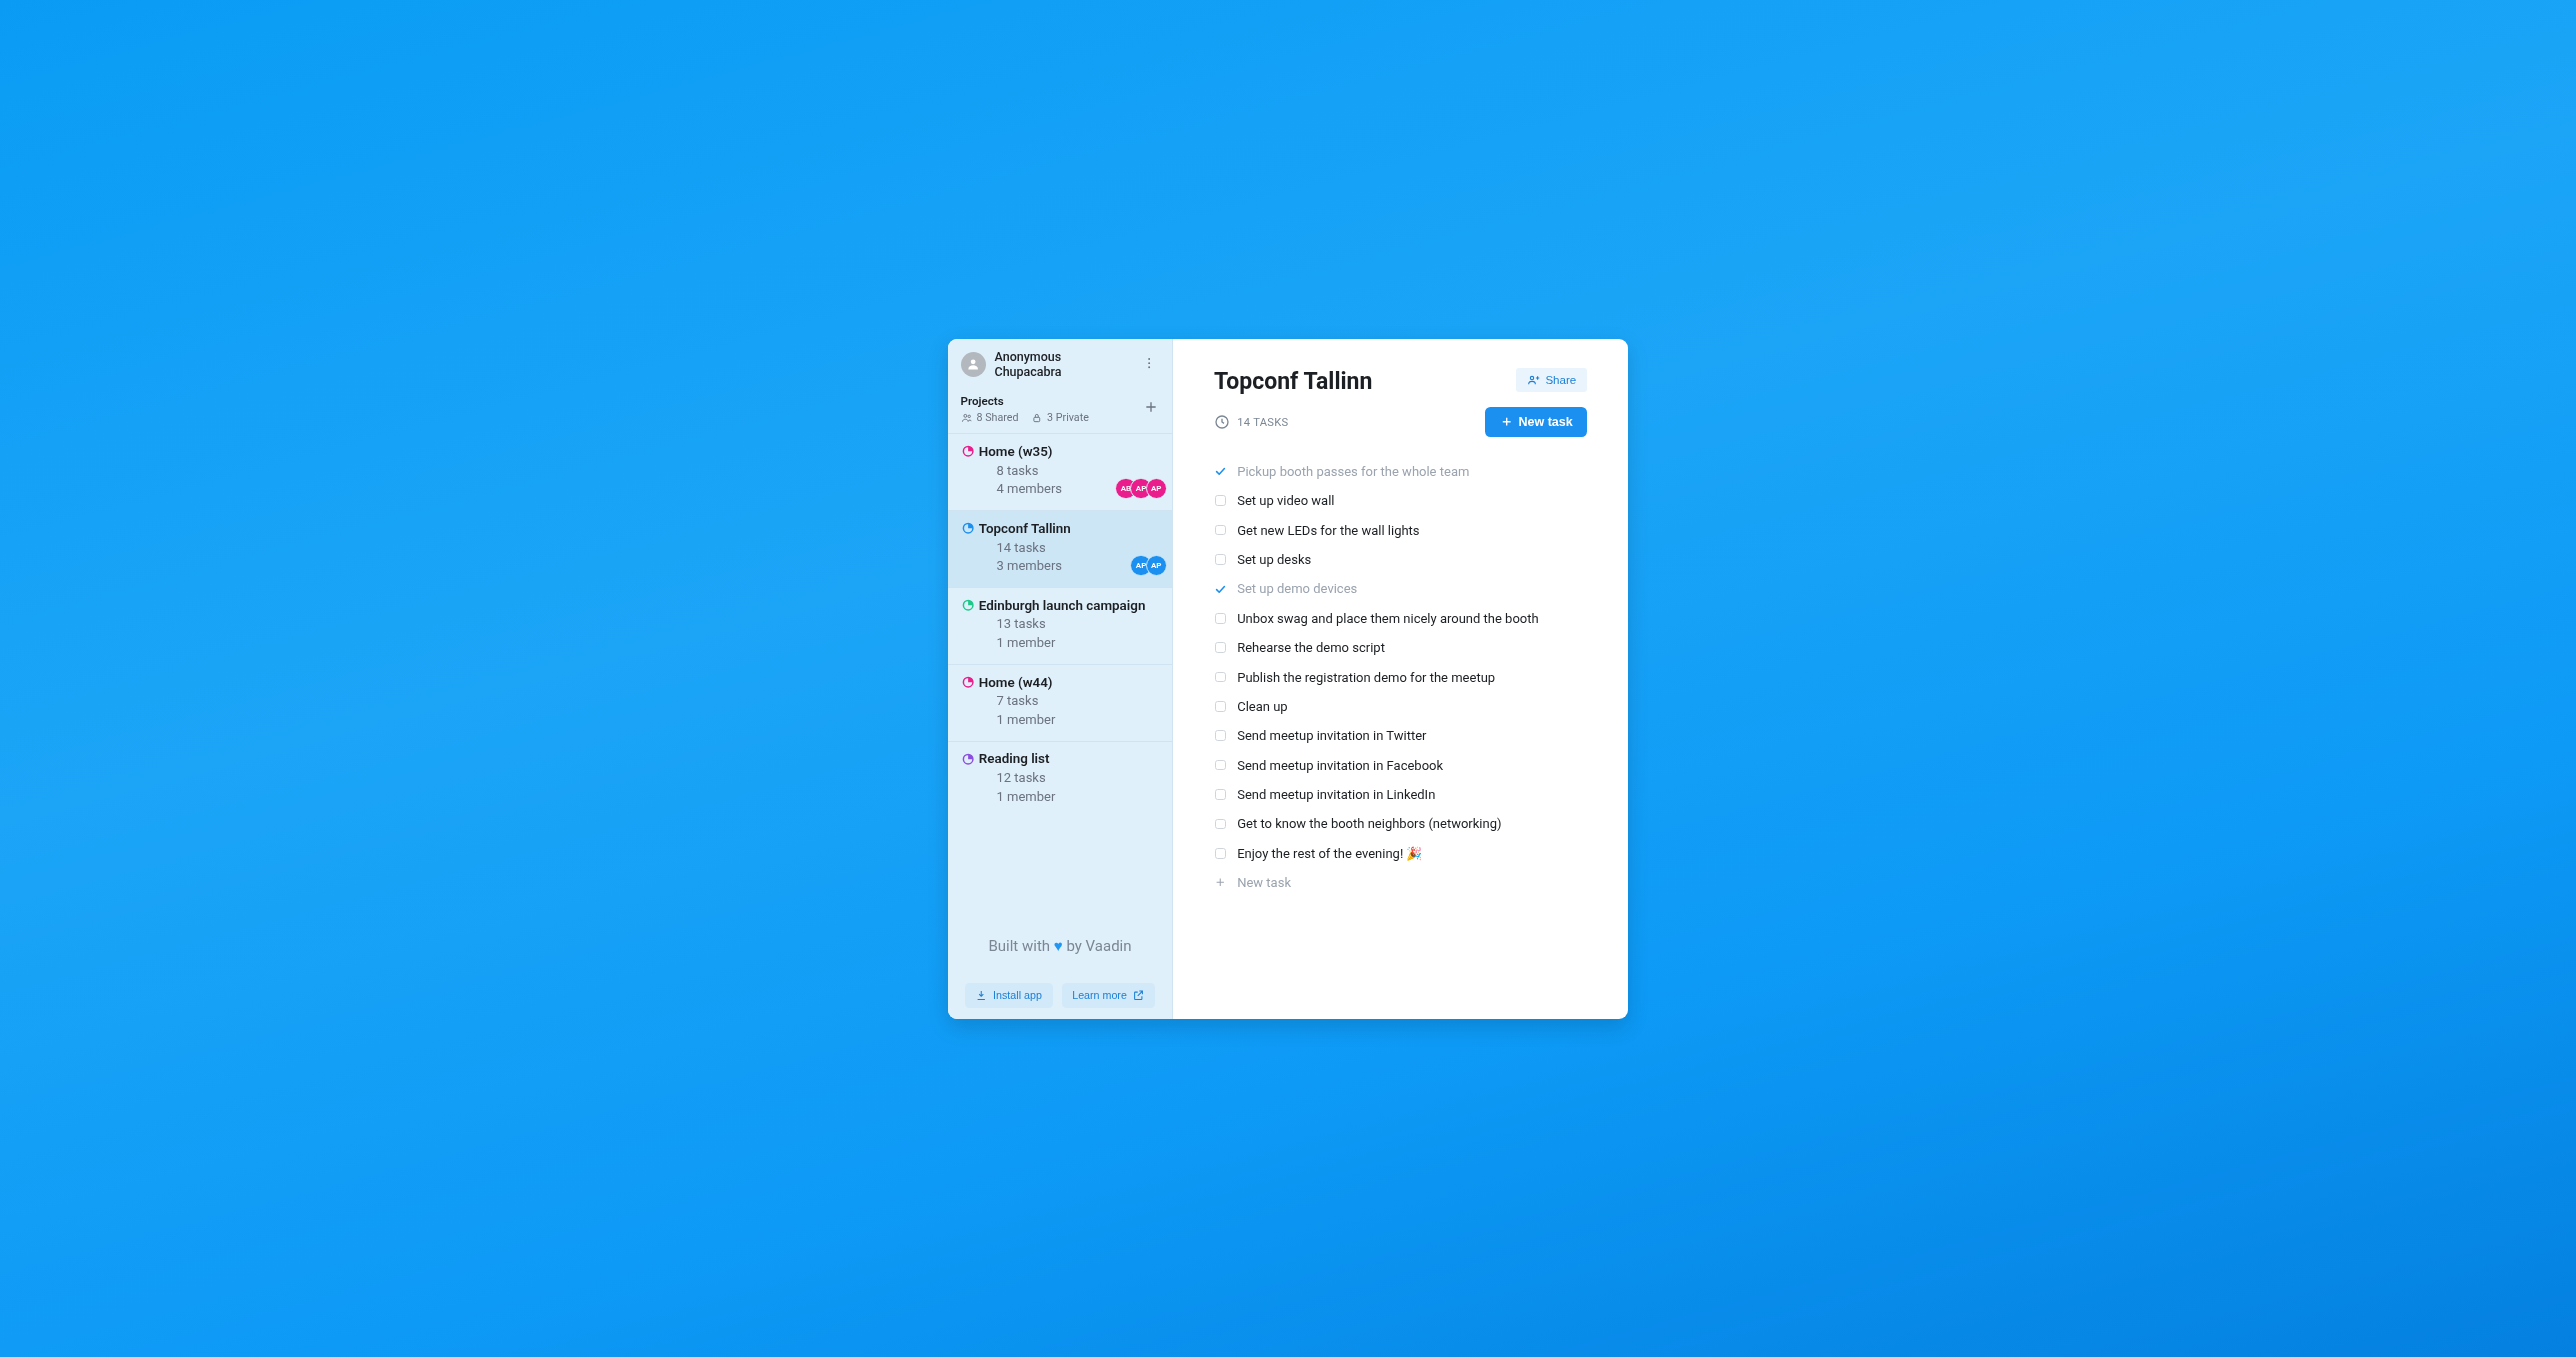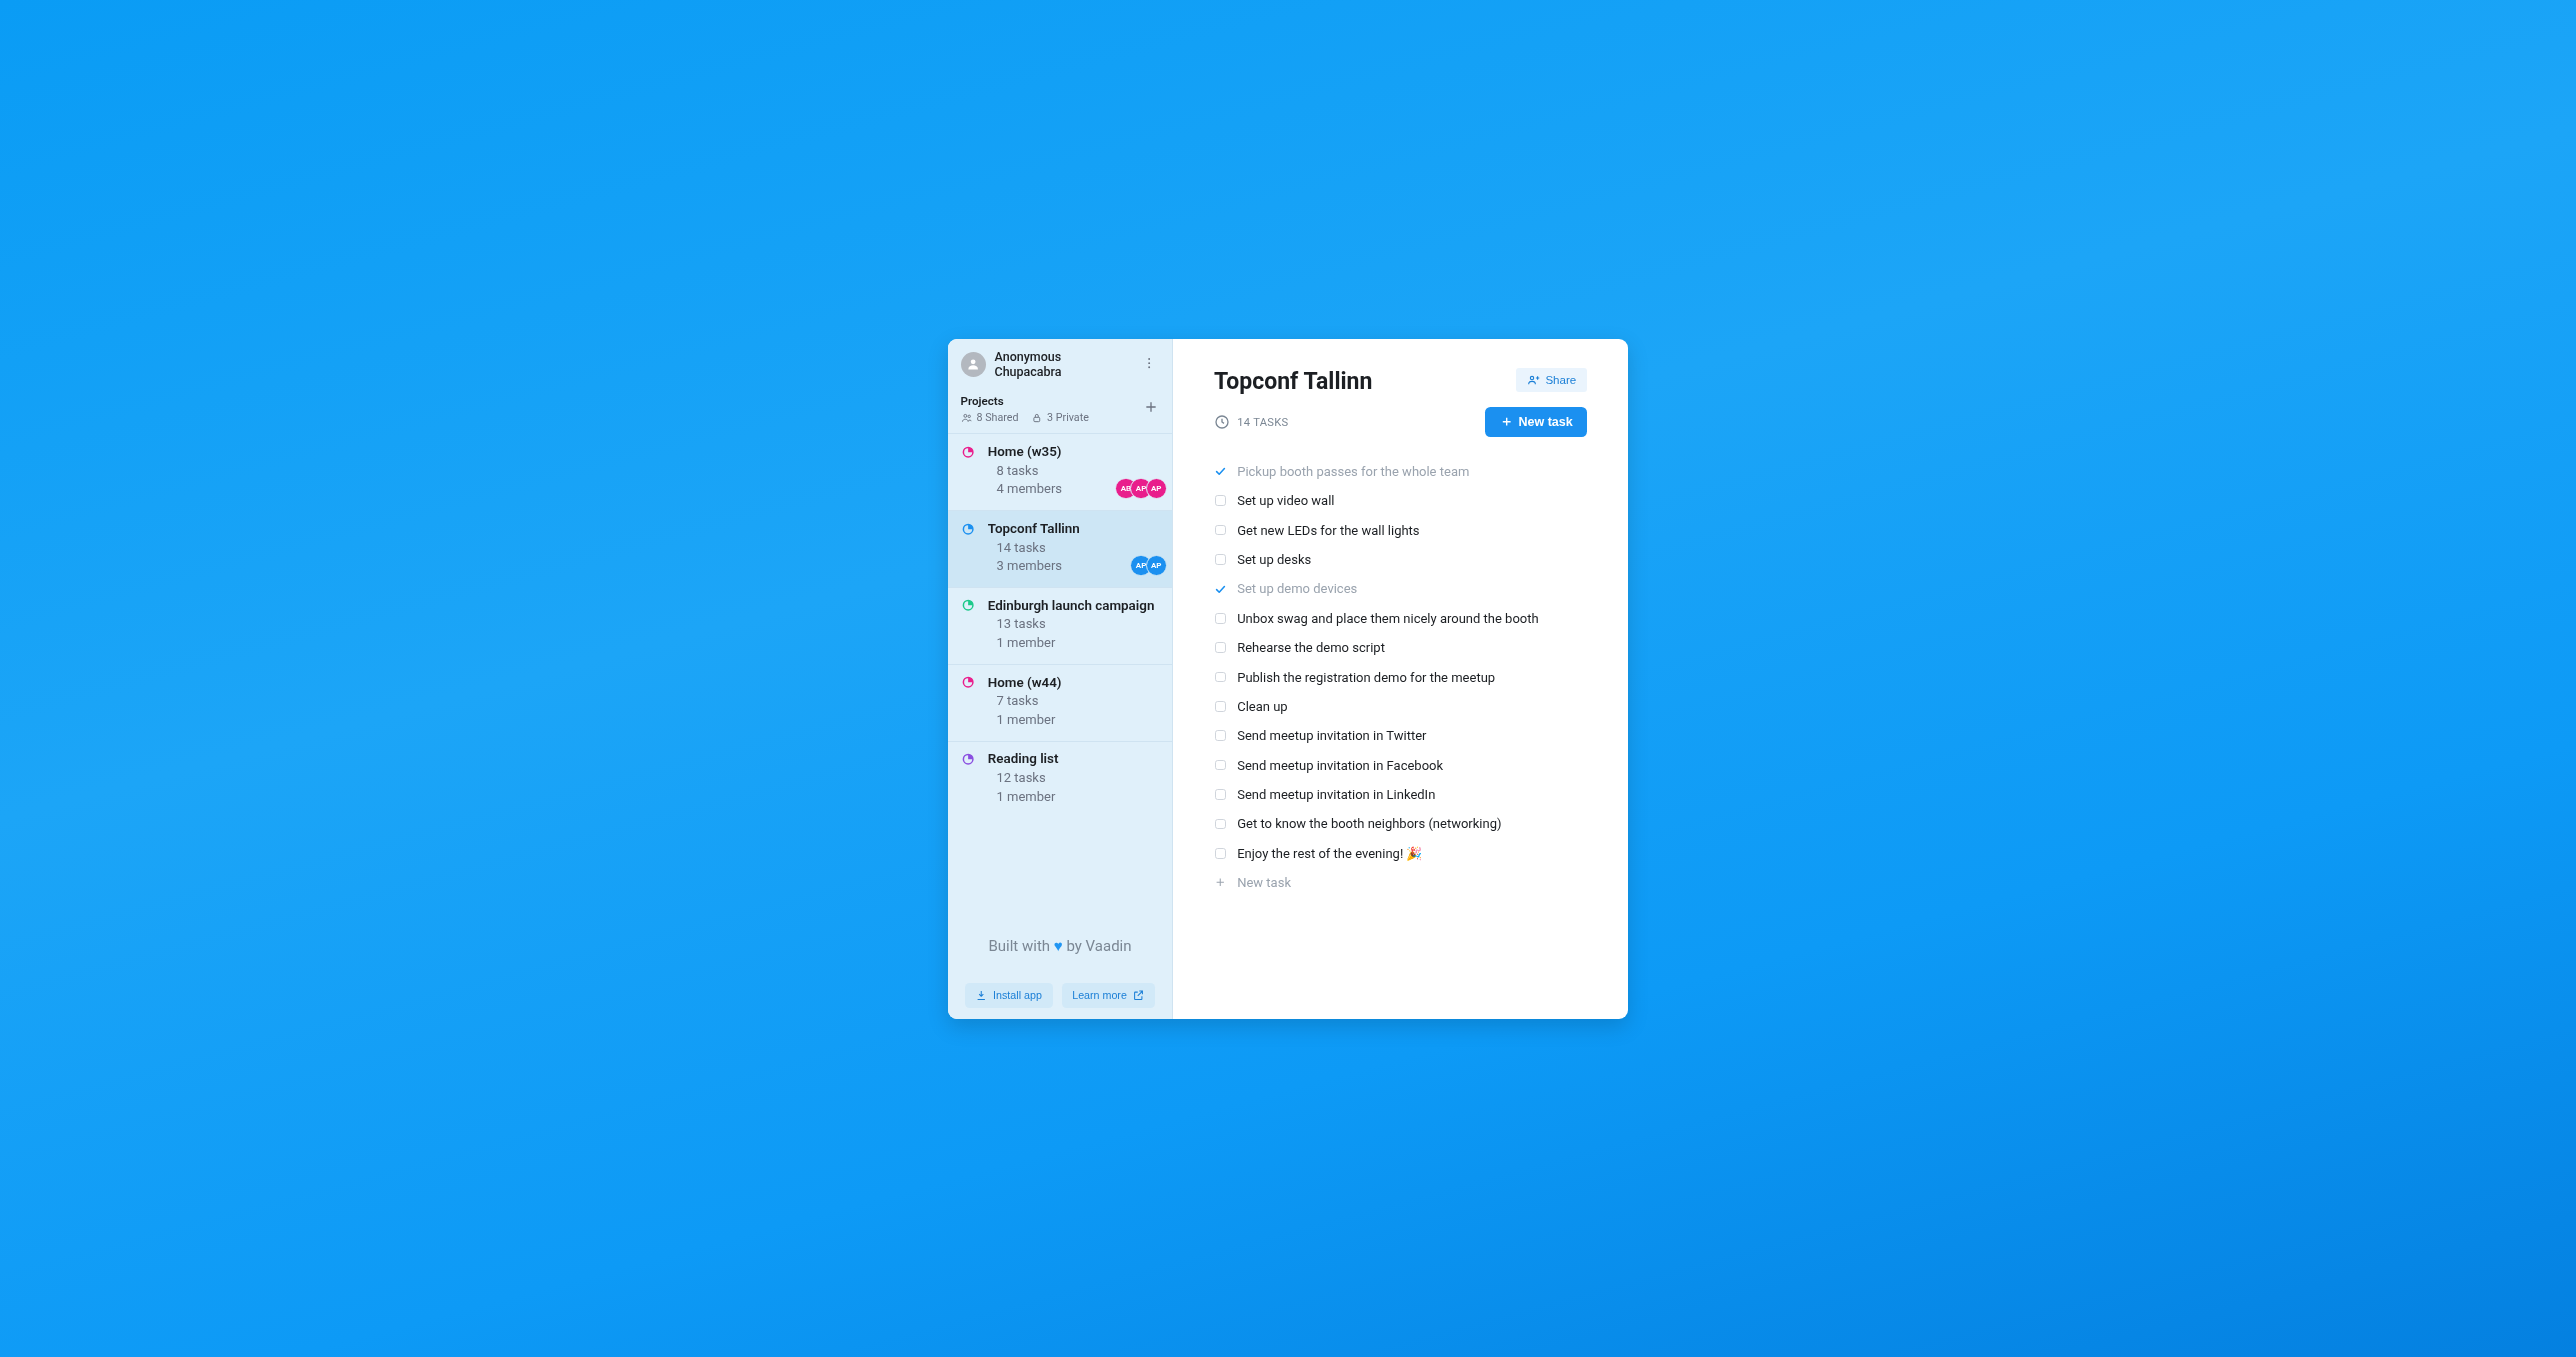"Home (w35)" .project-row1 { align-items: flex-end -> center; gap: 13px -> 4px }
